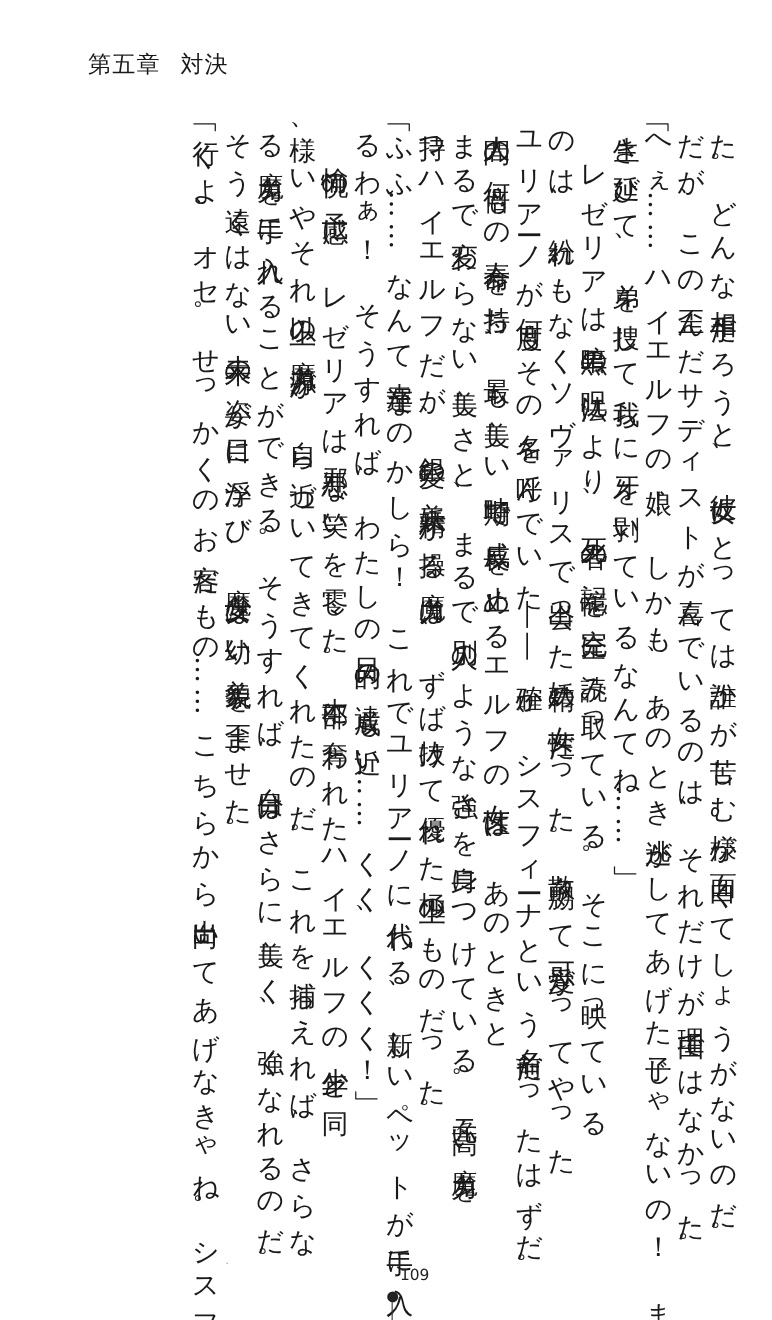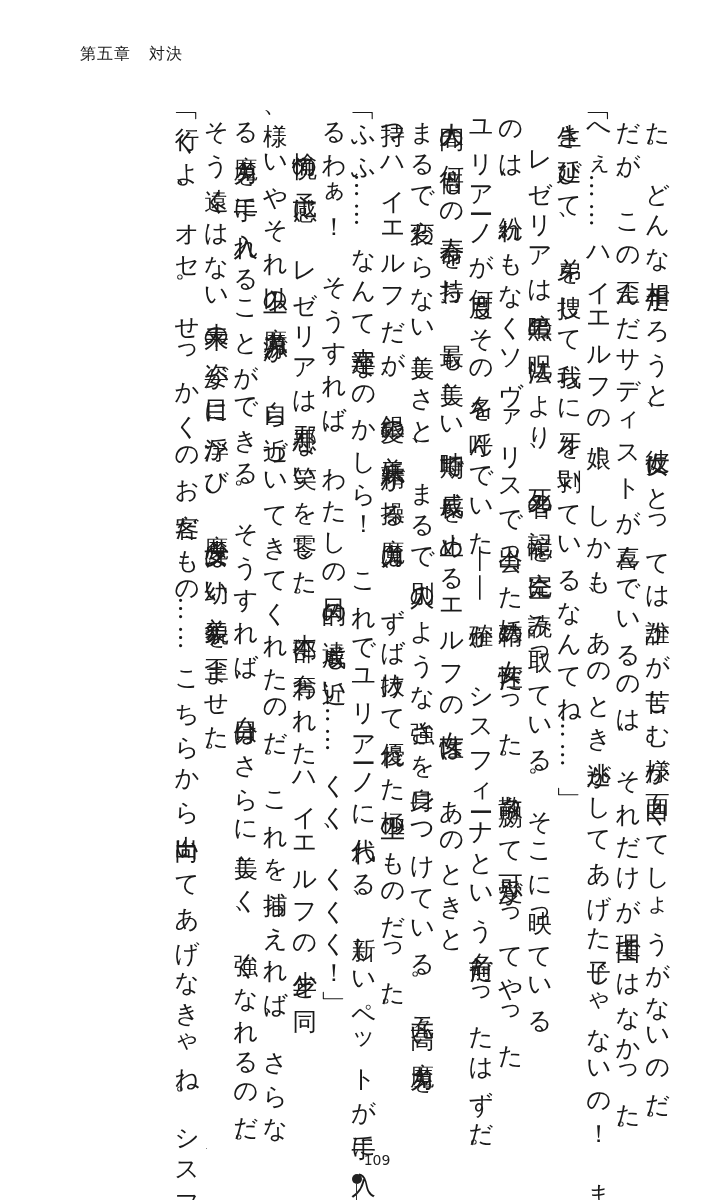"第五章 対決" .header { font-size: 16px -> 21px }
